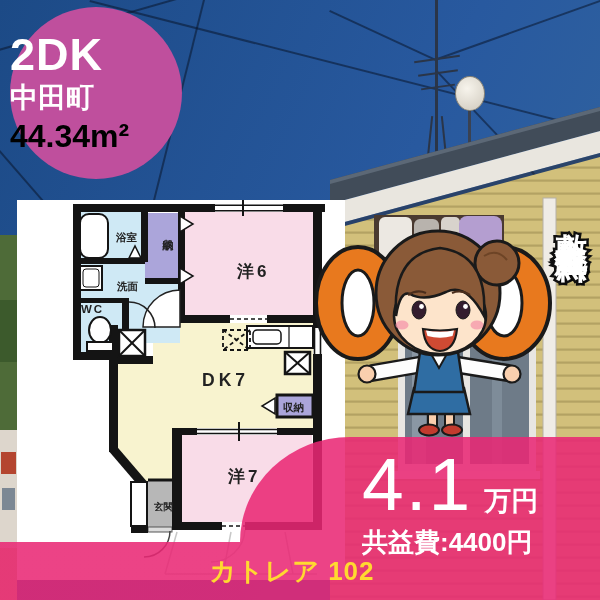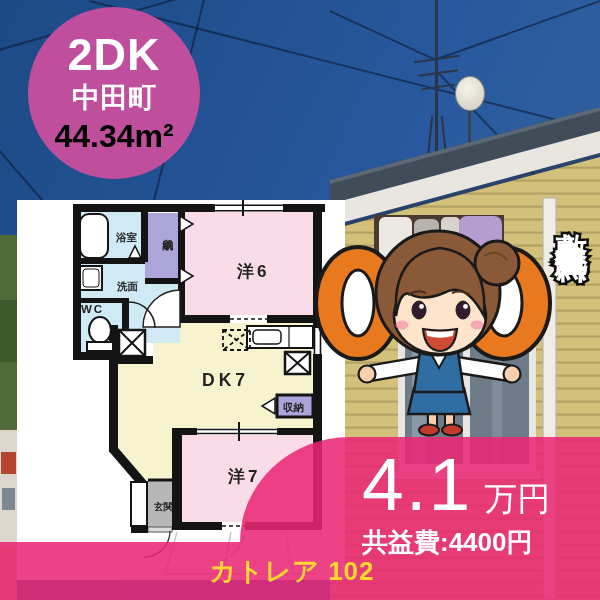"2DK" #badge { left: 28px -> 10px; text-align: center -> none }
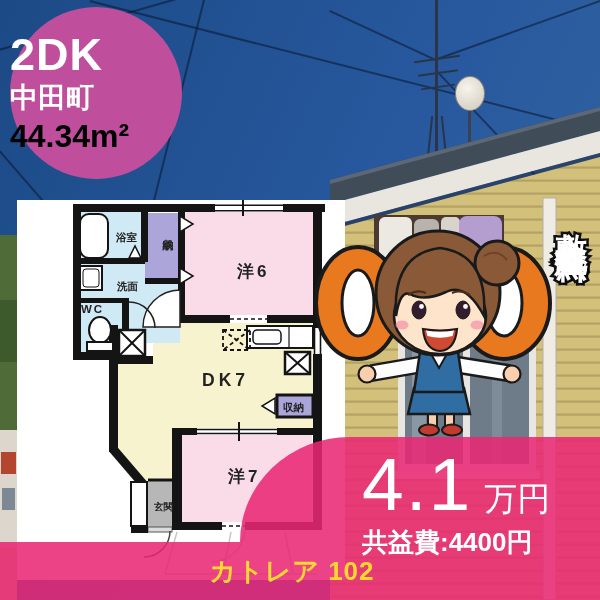"万円" #rentUnit { font-size: 33px -> 27px; font-weight: normal -> bold }
